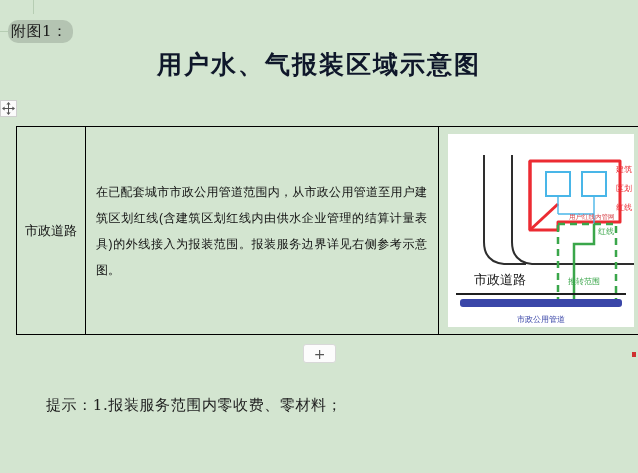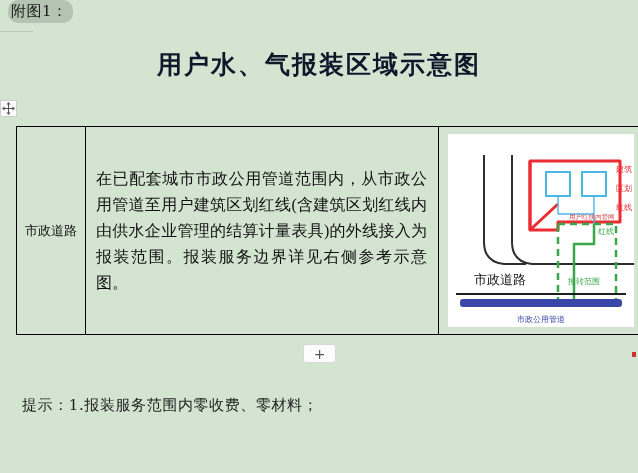"附图1：" .caption { top: 0 -> 20px }
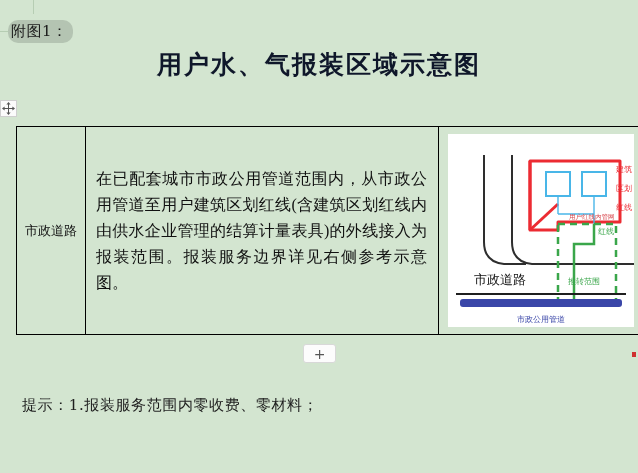"在已配套城市市政公用管道范围内，从市政公用管道至用户建筑区划红线(含建筑区划红线" .body-text { font-family: Liberation Serif, serif -> Liberation Sans, sans-serif; font-size: 16px -> 12px }
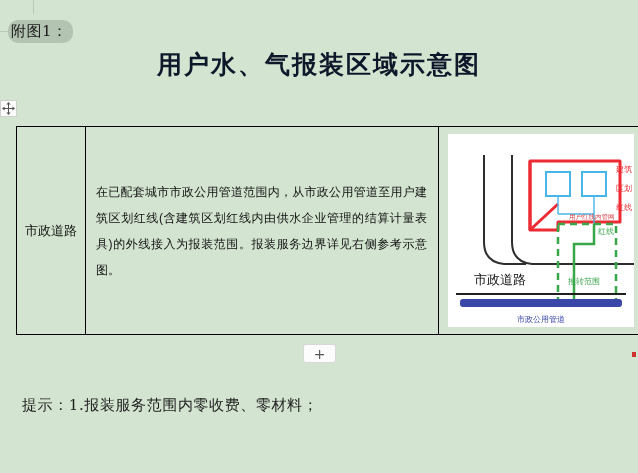"提示：1.报装服务范围内零收费、零材料；" .notes { left: 22px -> 46px }
